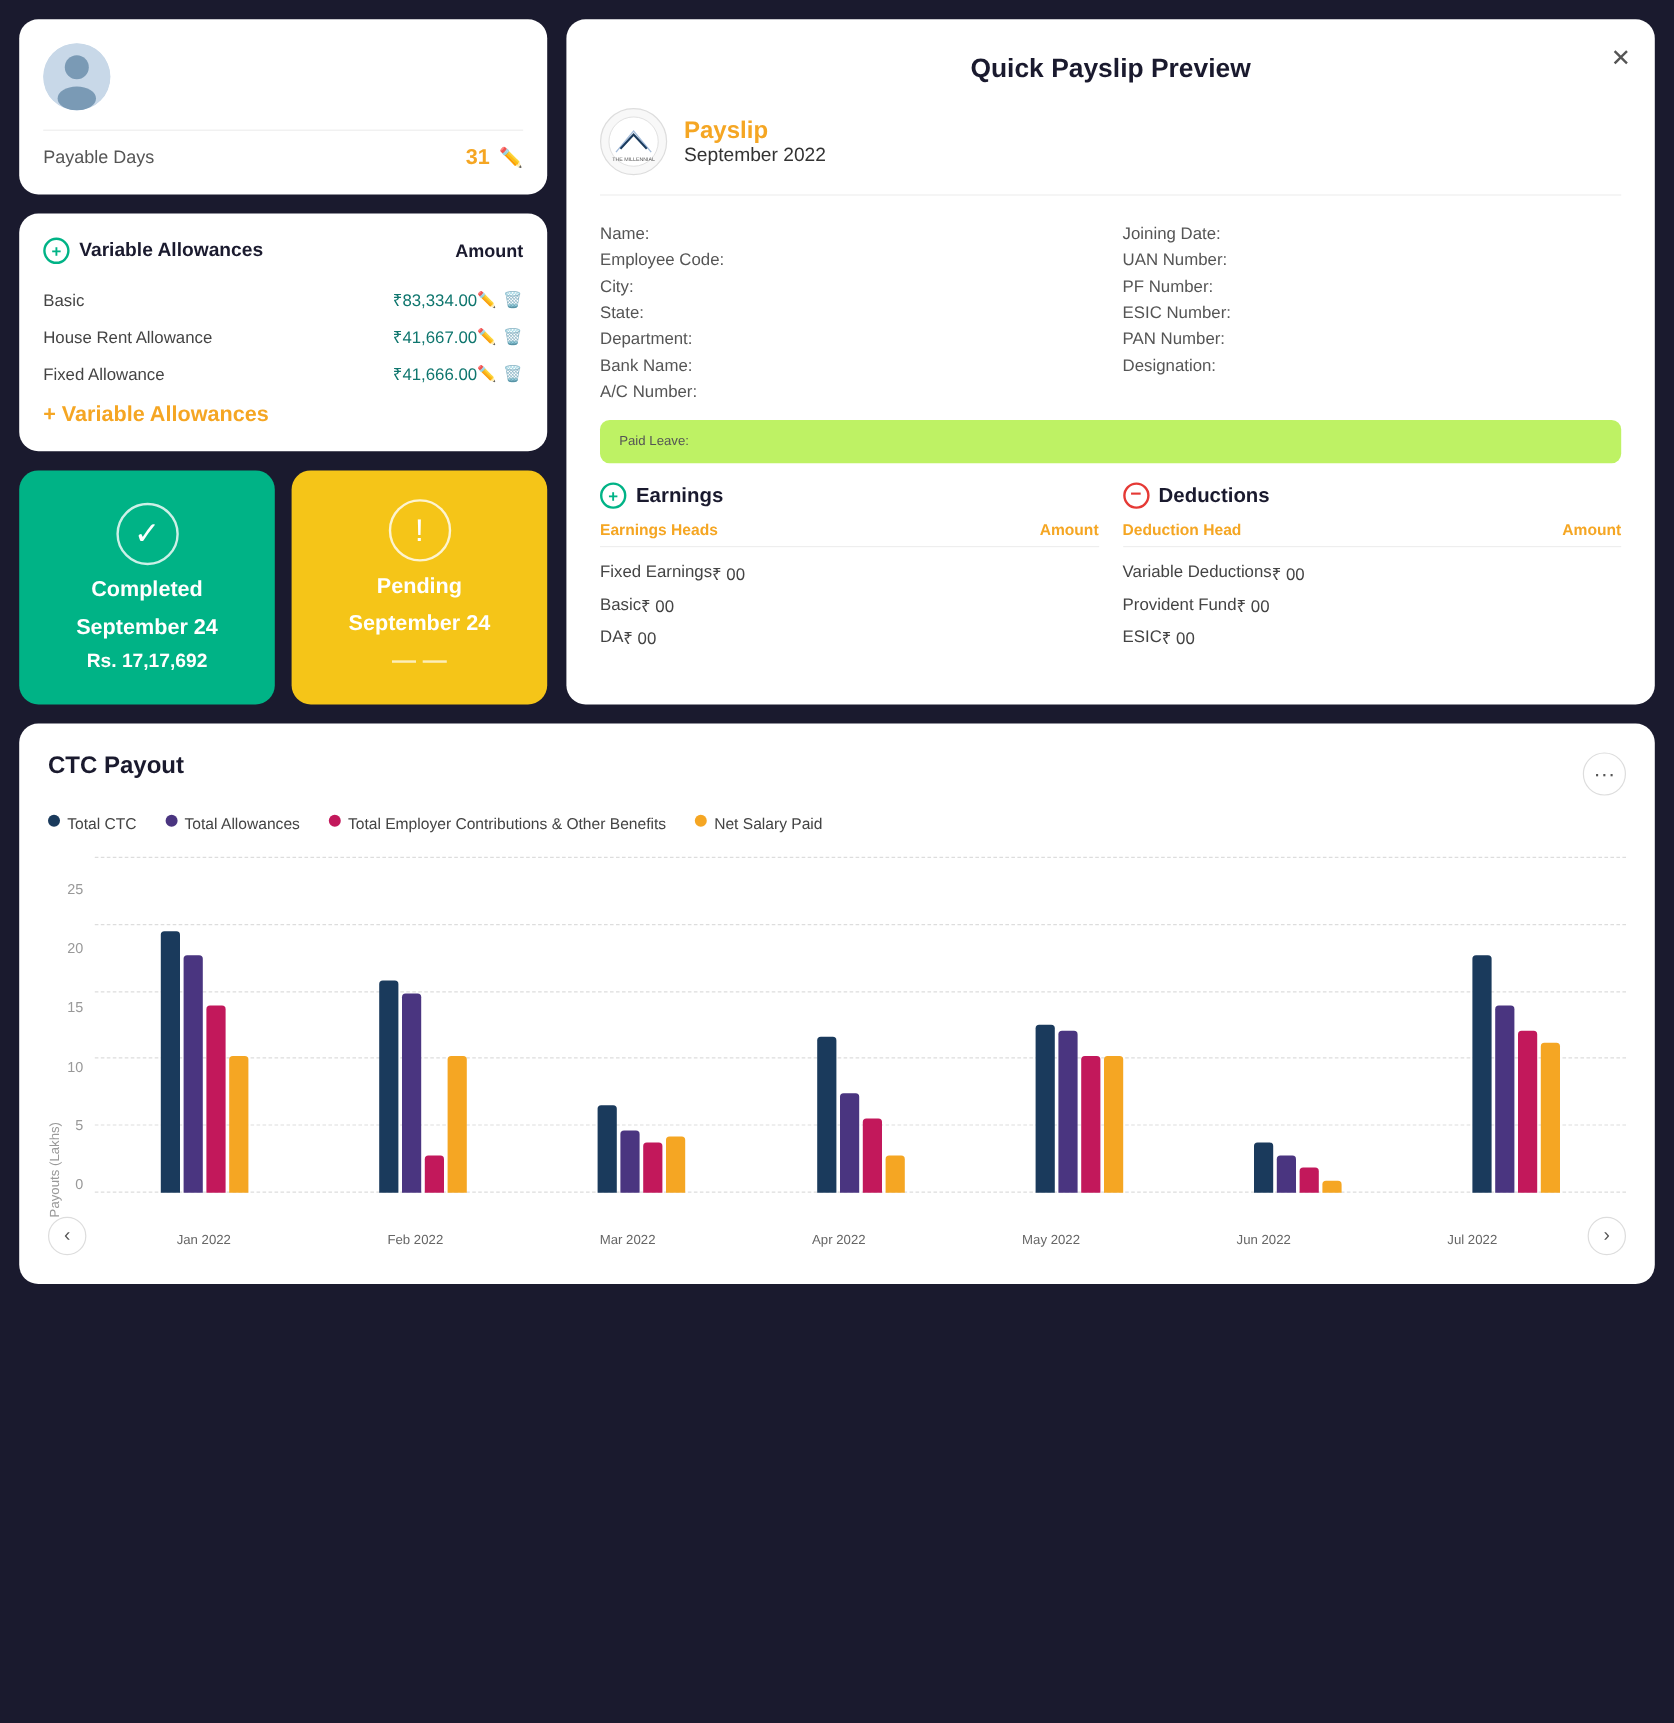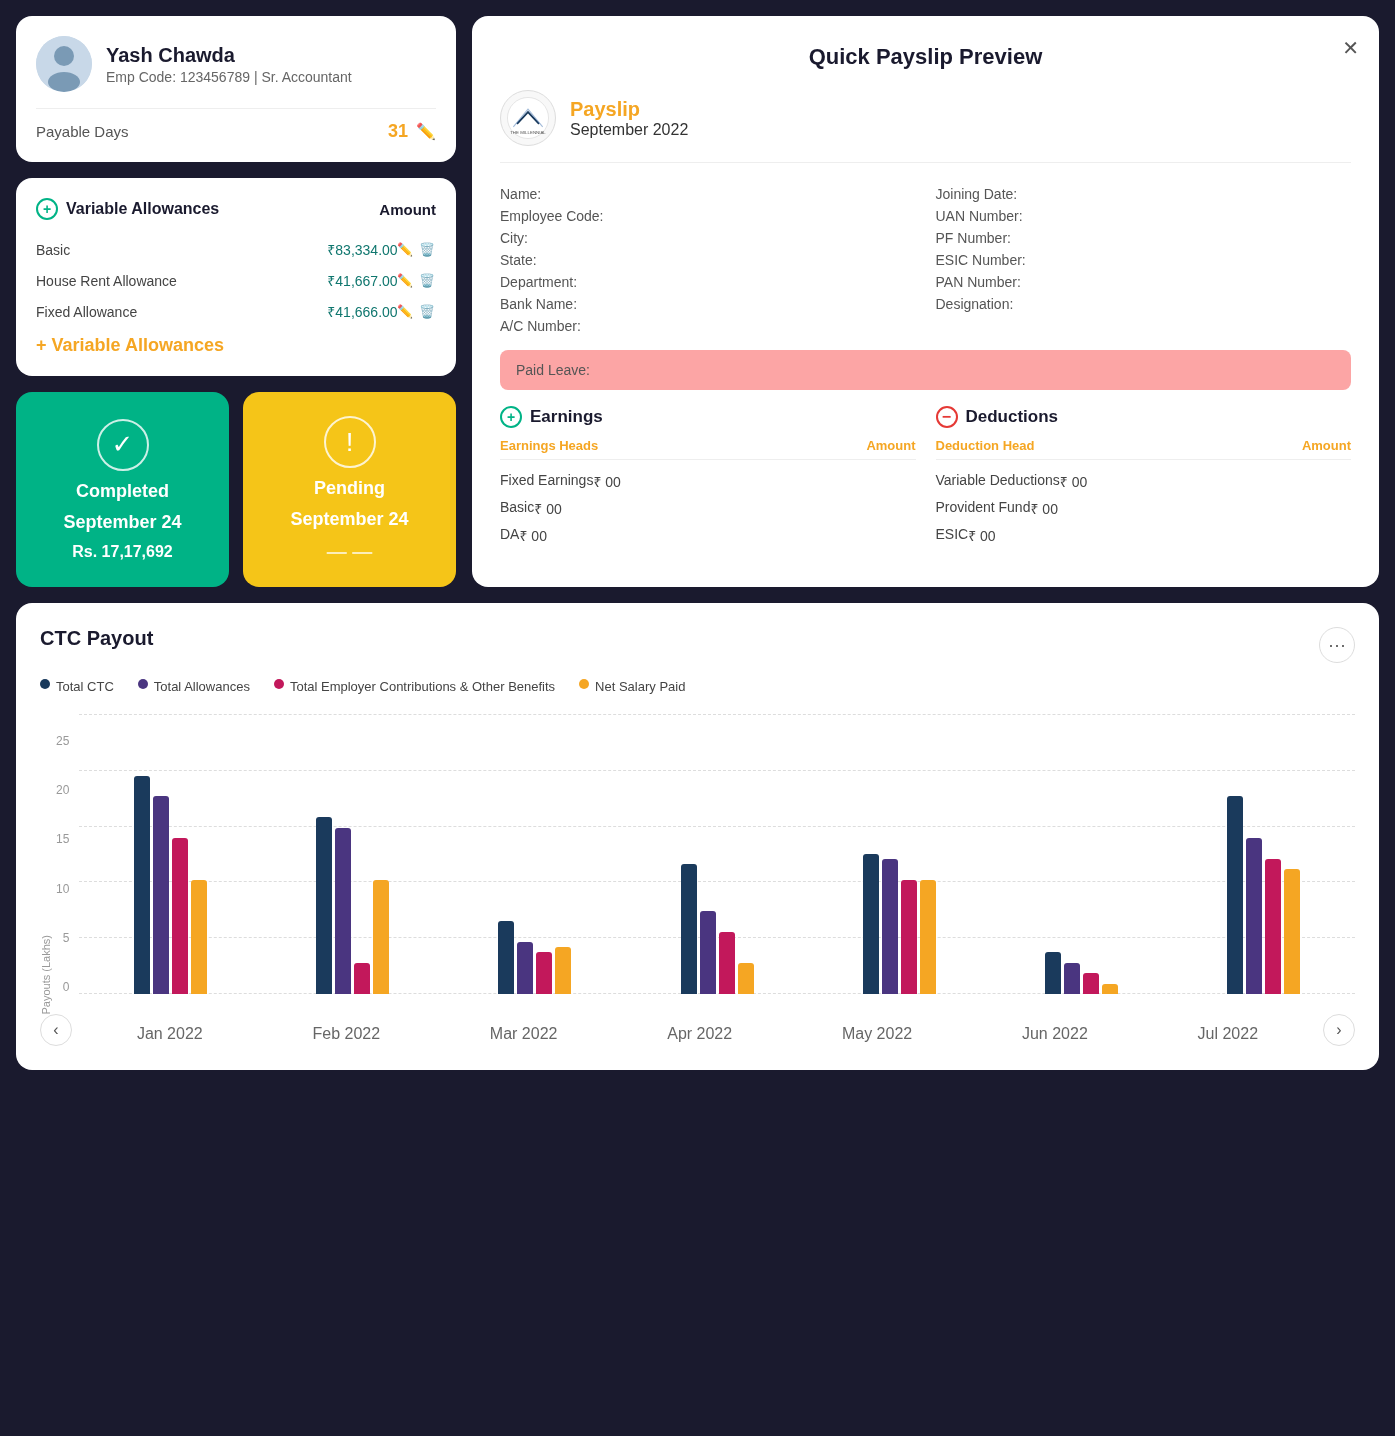"Yash Chawda" div { html: <div> <div>Yash Chawda</div> <div> <span>Emp Code: 123456789</span> <span> | </span> <span>Sr. Accountant</span> </div> </div> -> none }
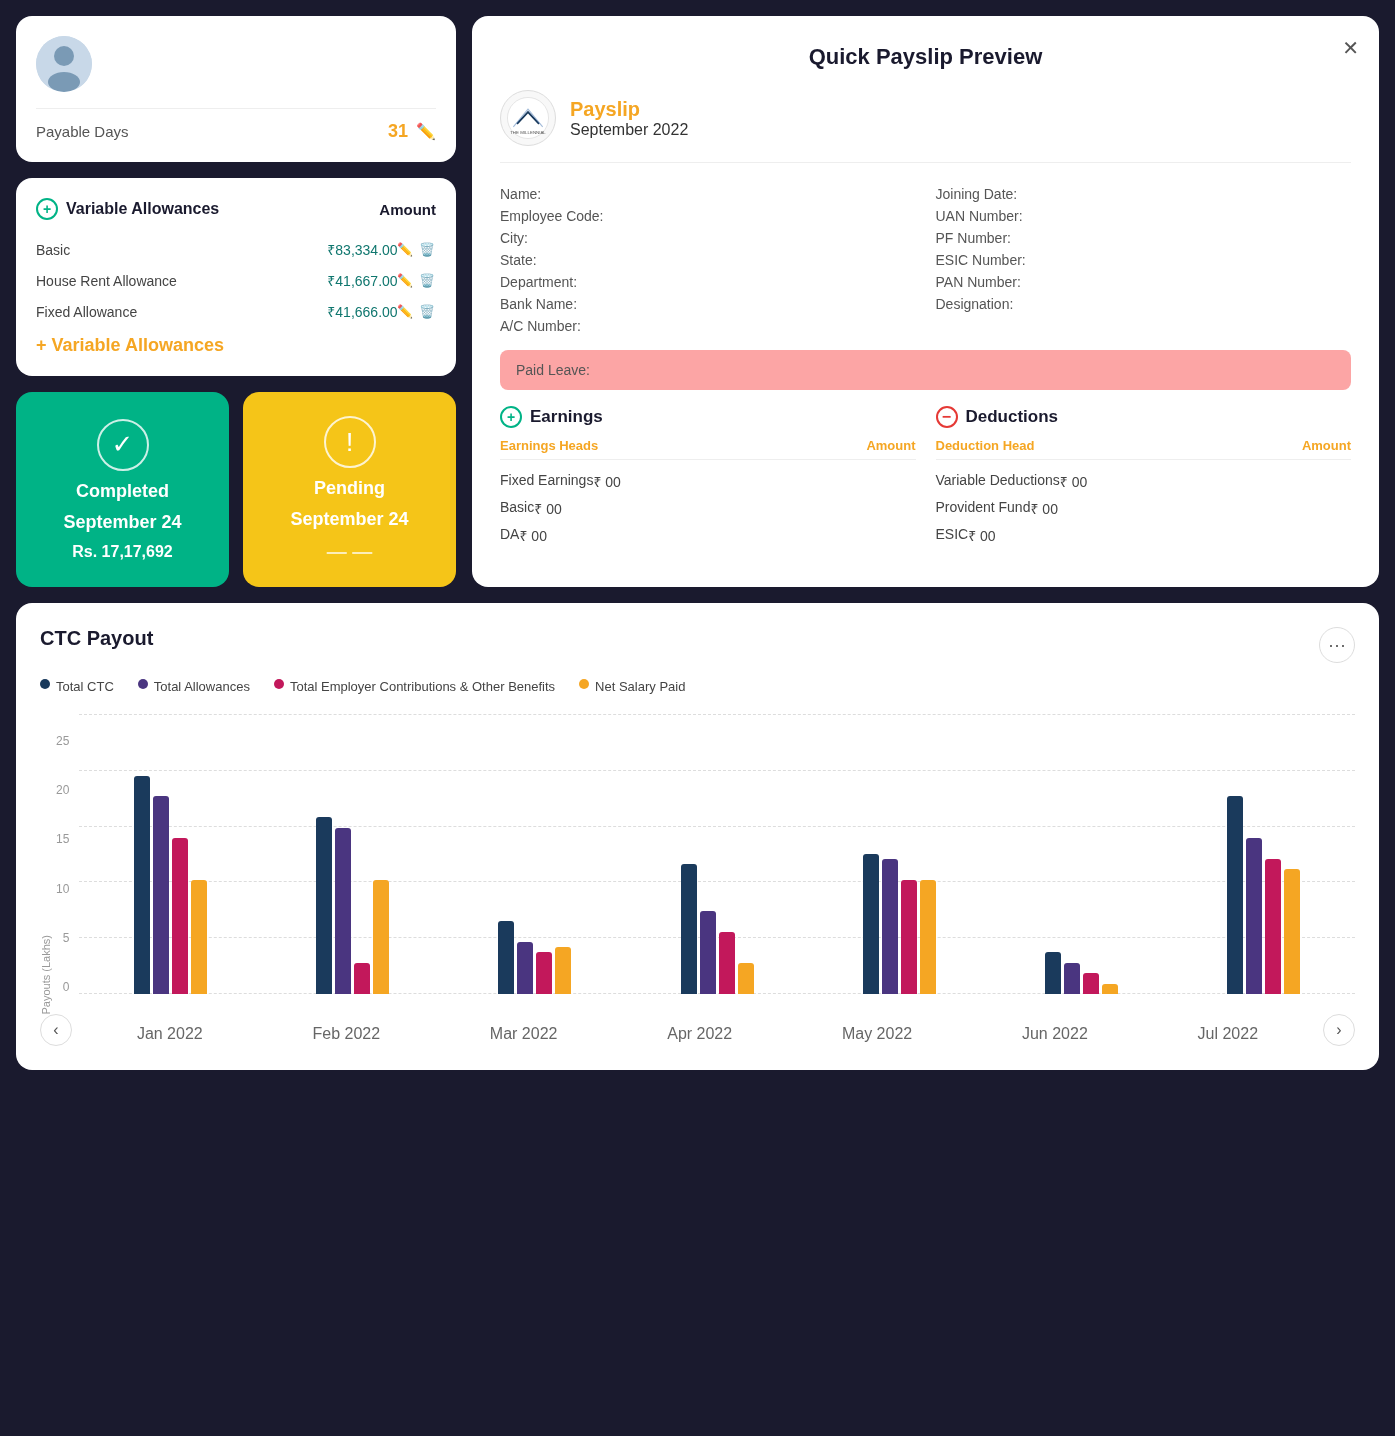"Paid Leave:" .paid-leave-box { background: #fca5a5 -> #bef264; font-size: 14px -> 11px }
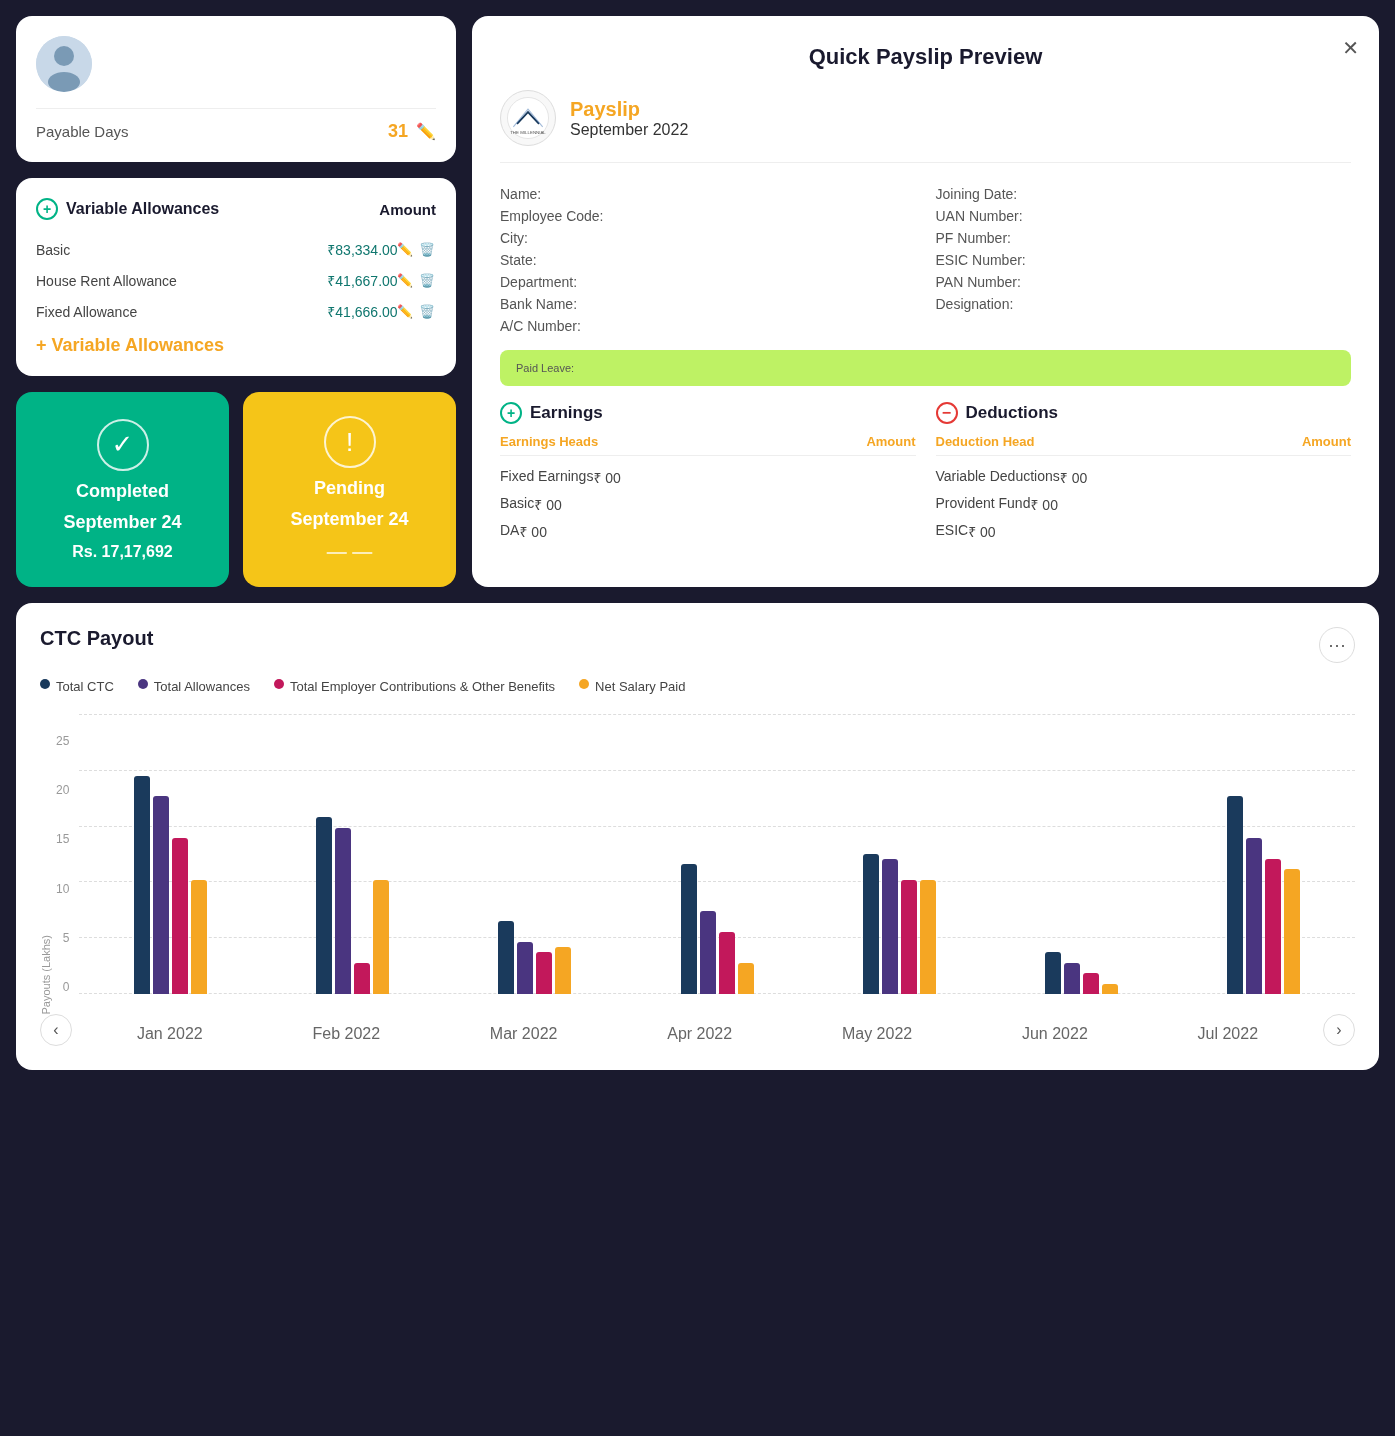"Jan 2022" .month-label { font-size: 16px -> 11px }
